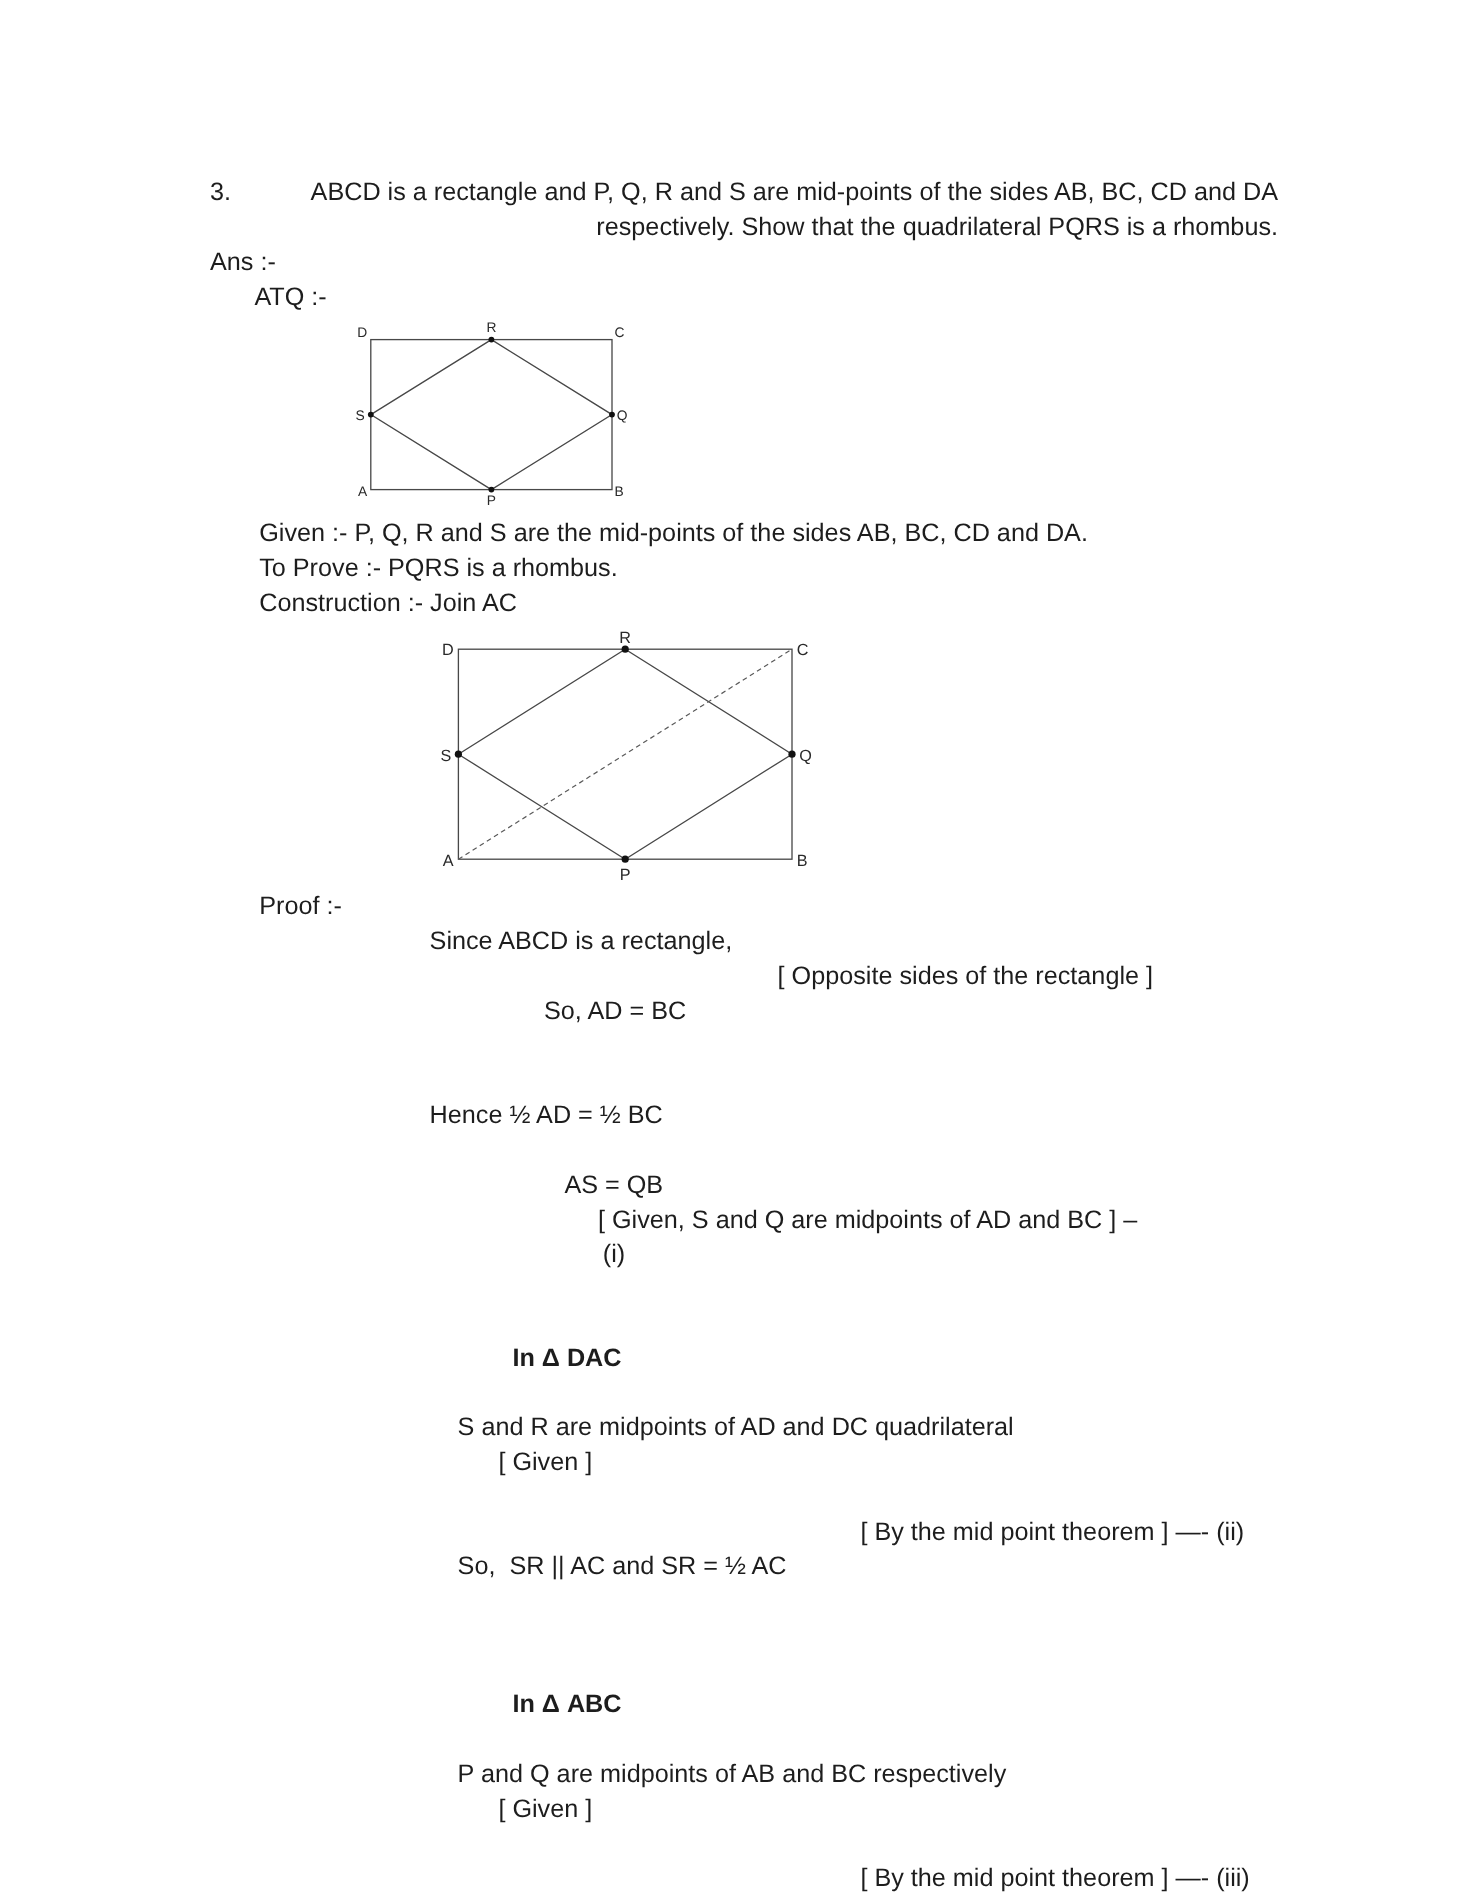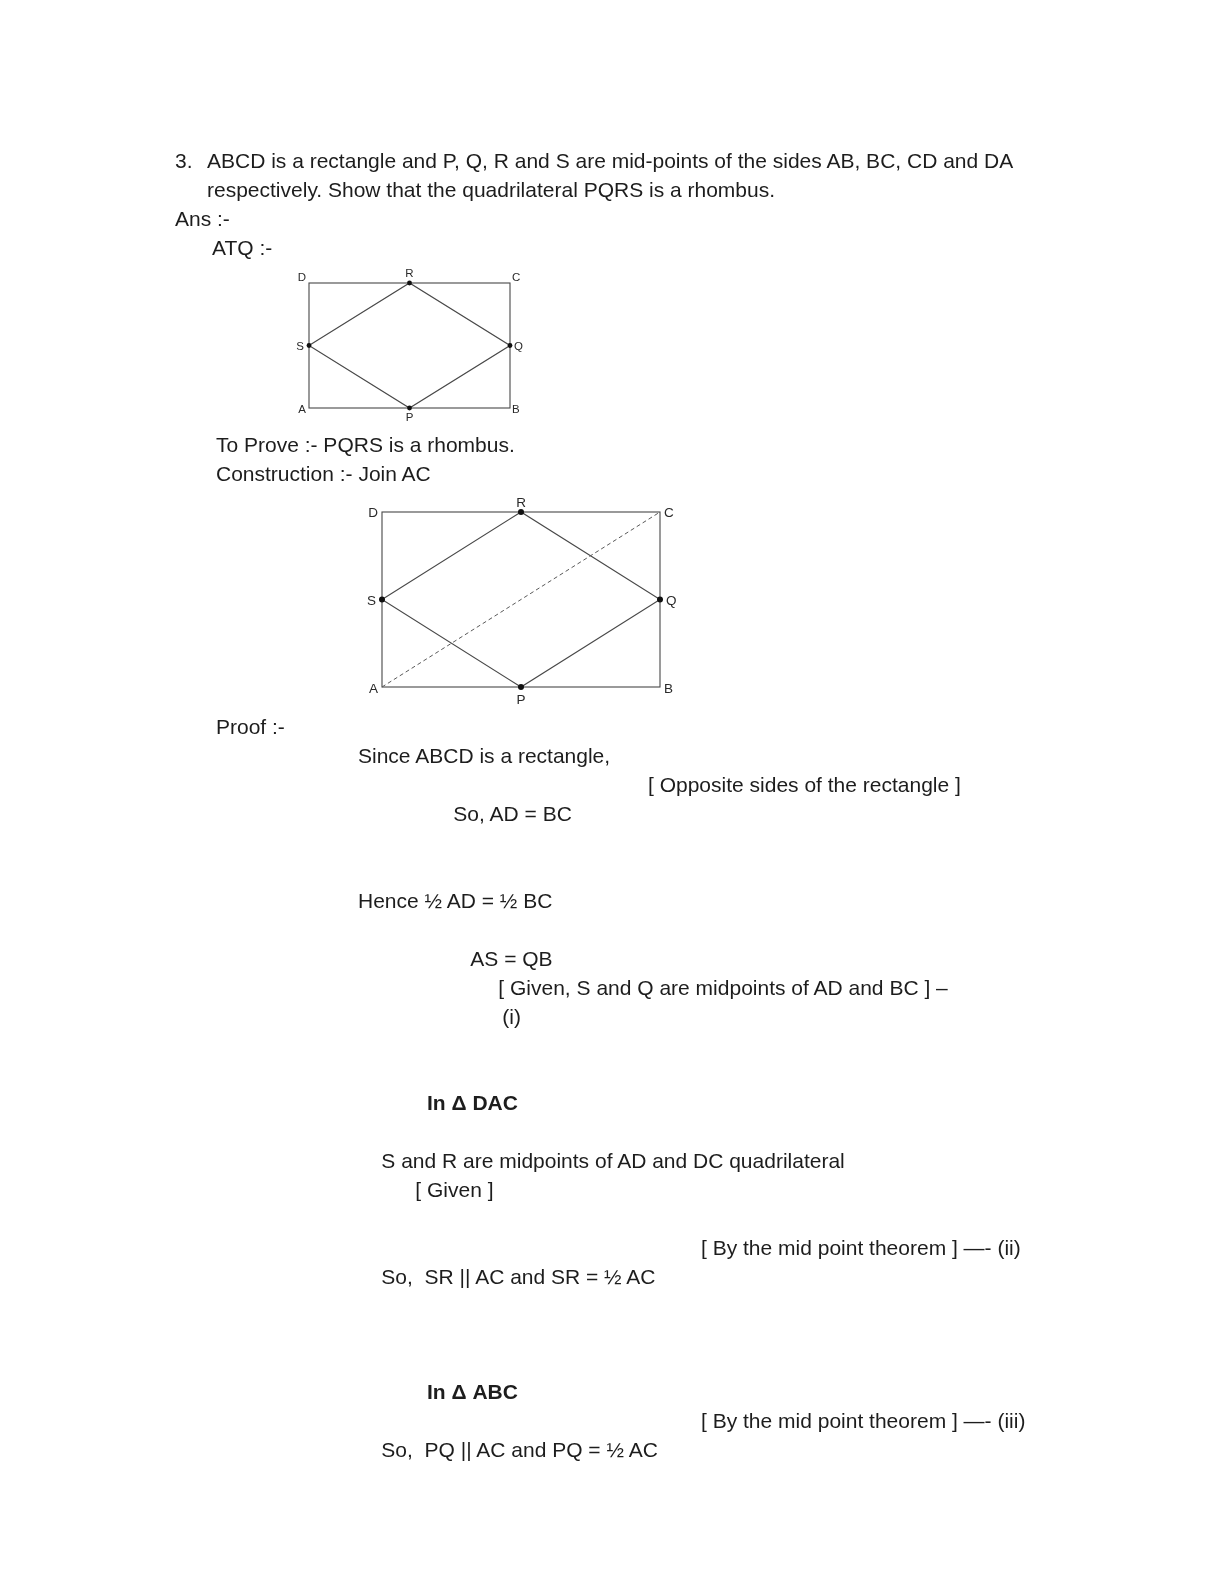"ABCD is a rectangle and" .qtext { text-align: none -> right }
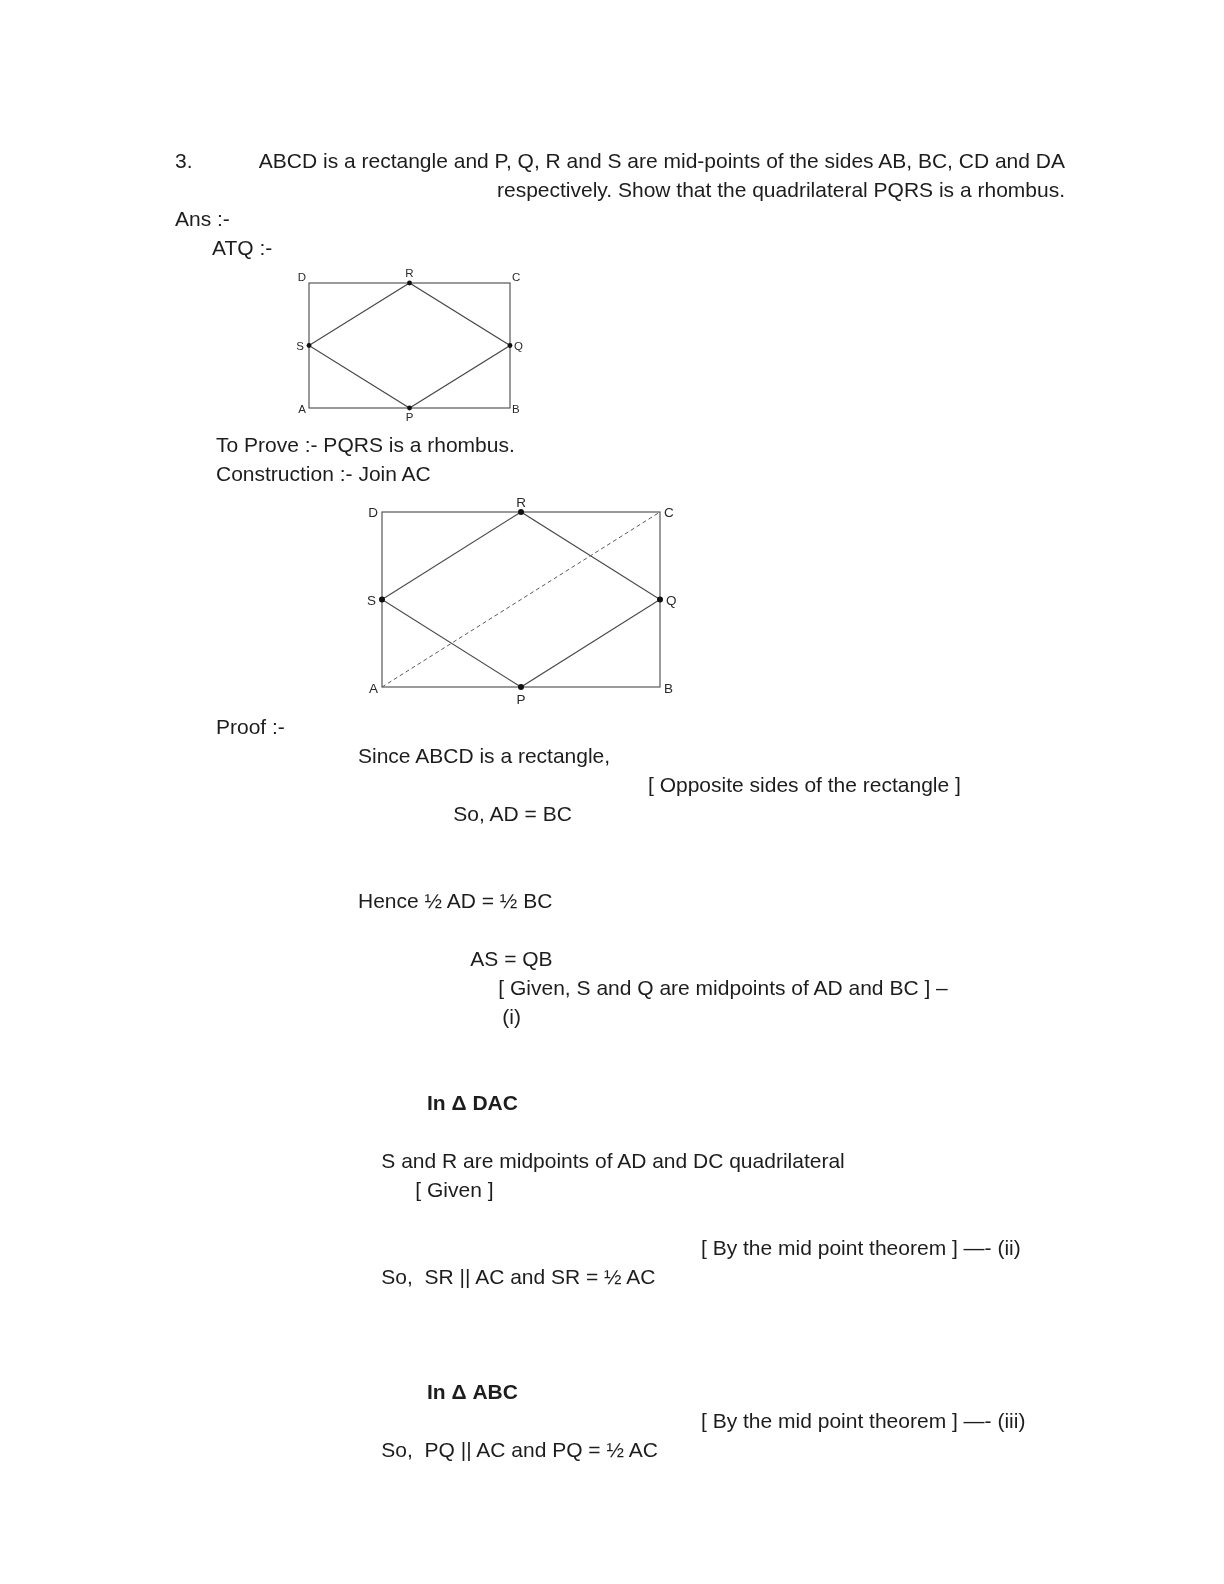"Given :- P, Q, R" div.line { html: none -> <div>Given :- P, Q, R and S are the mid-points of the sides AB, BC, CD and DA.</div> }
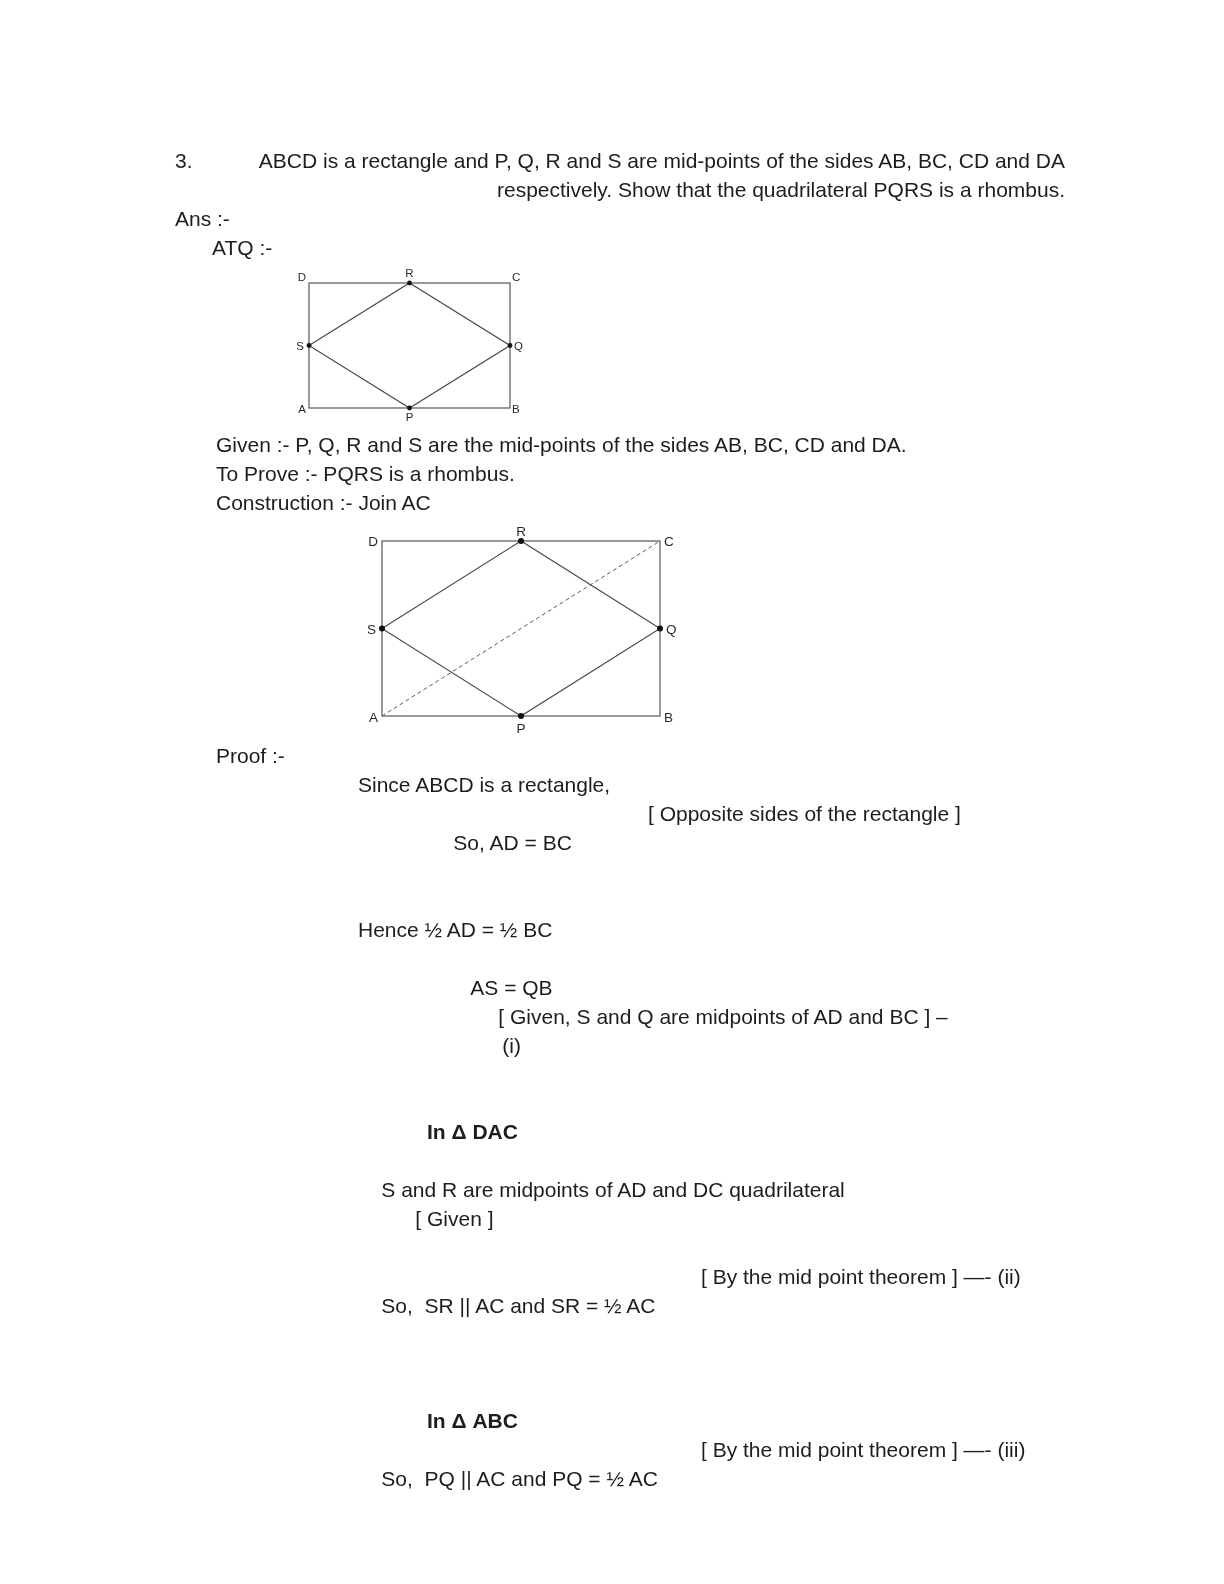"[ By the mid point" .cmt-542 { left: 526px -> 542px }
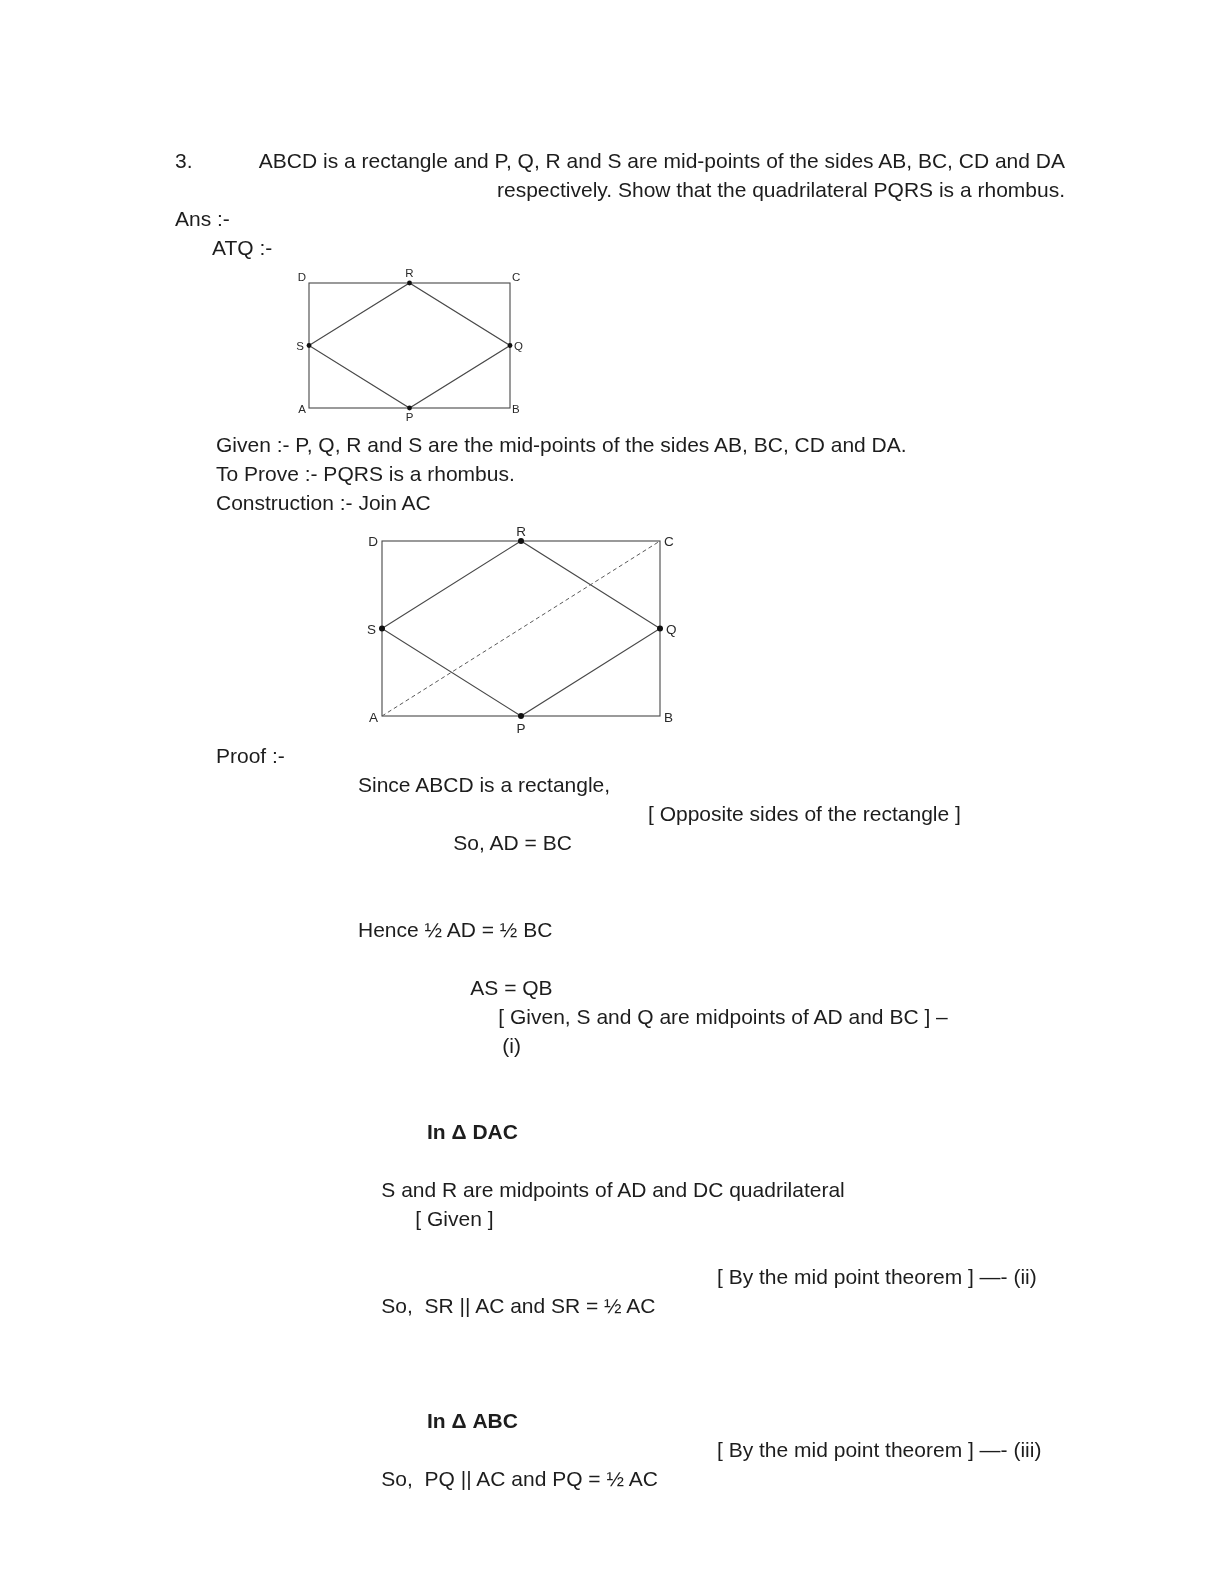"P and Q are midpoints" div.line { html: none -> <div> <span>P and Q are midpoints of AB and BC respectively</span> <span>[ Given ]</span> </div> }
